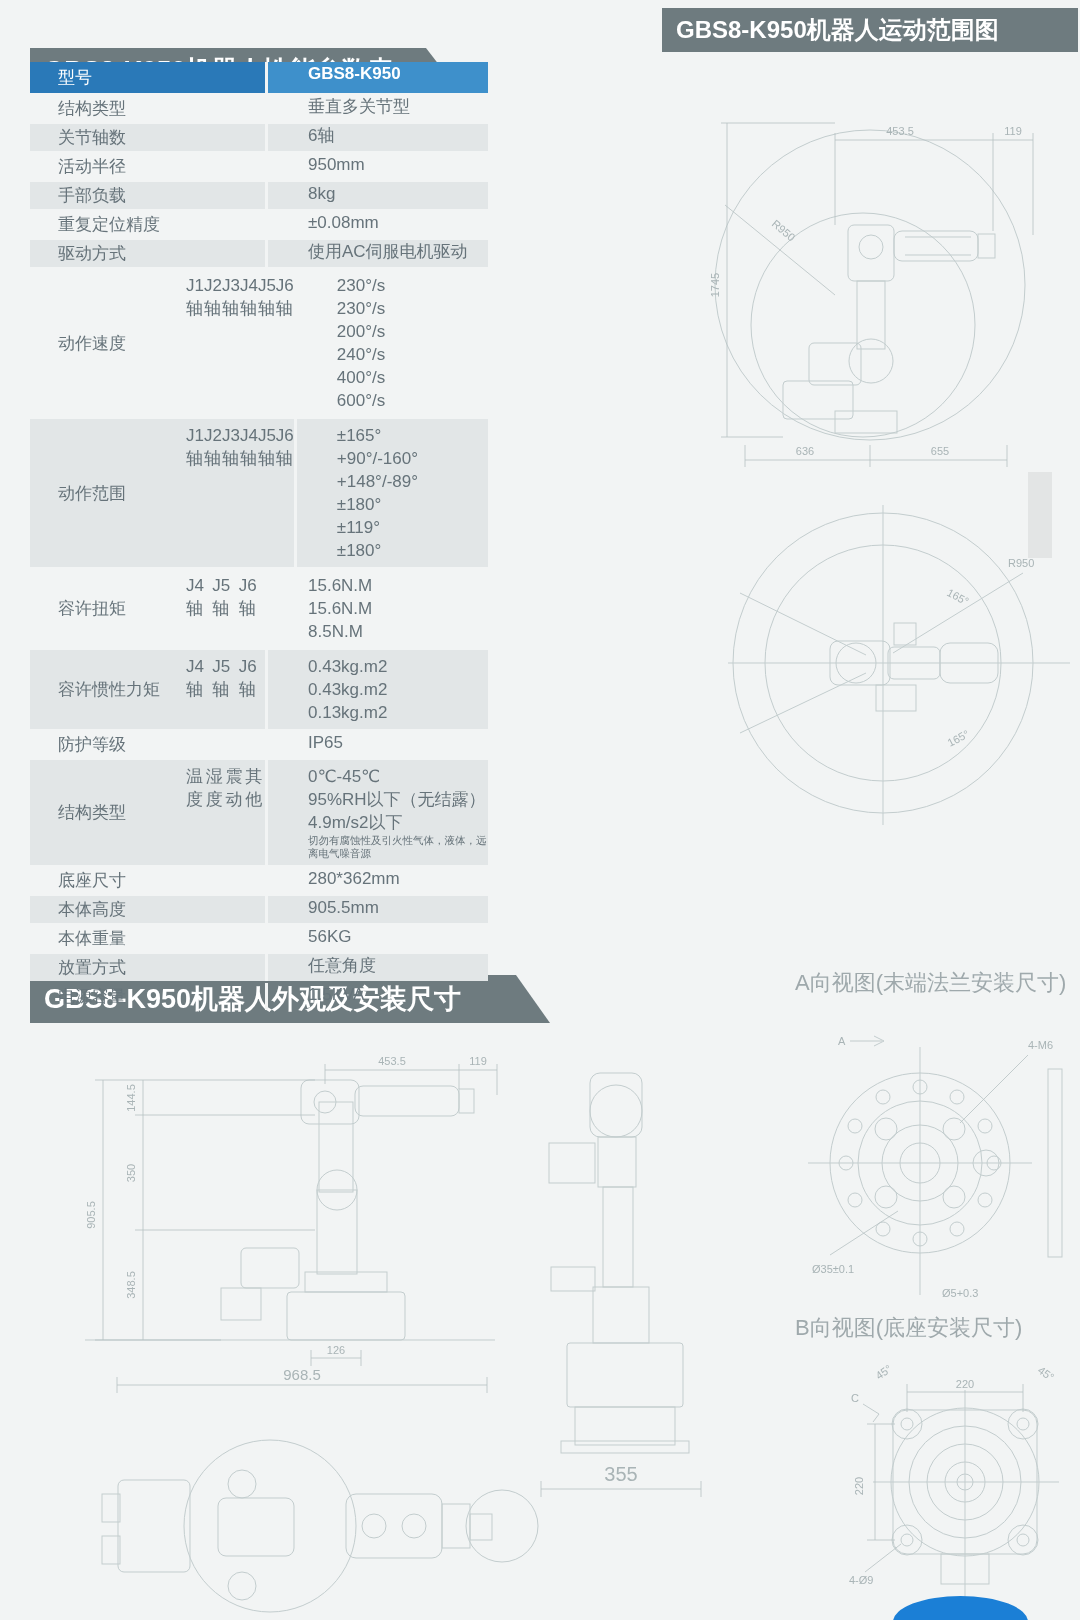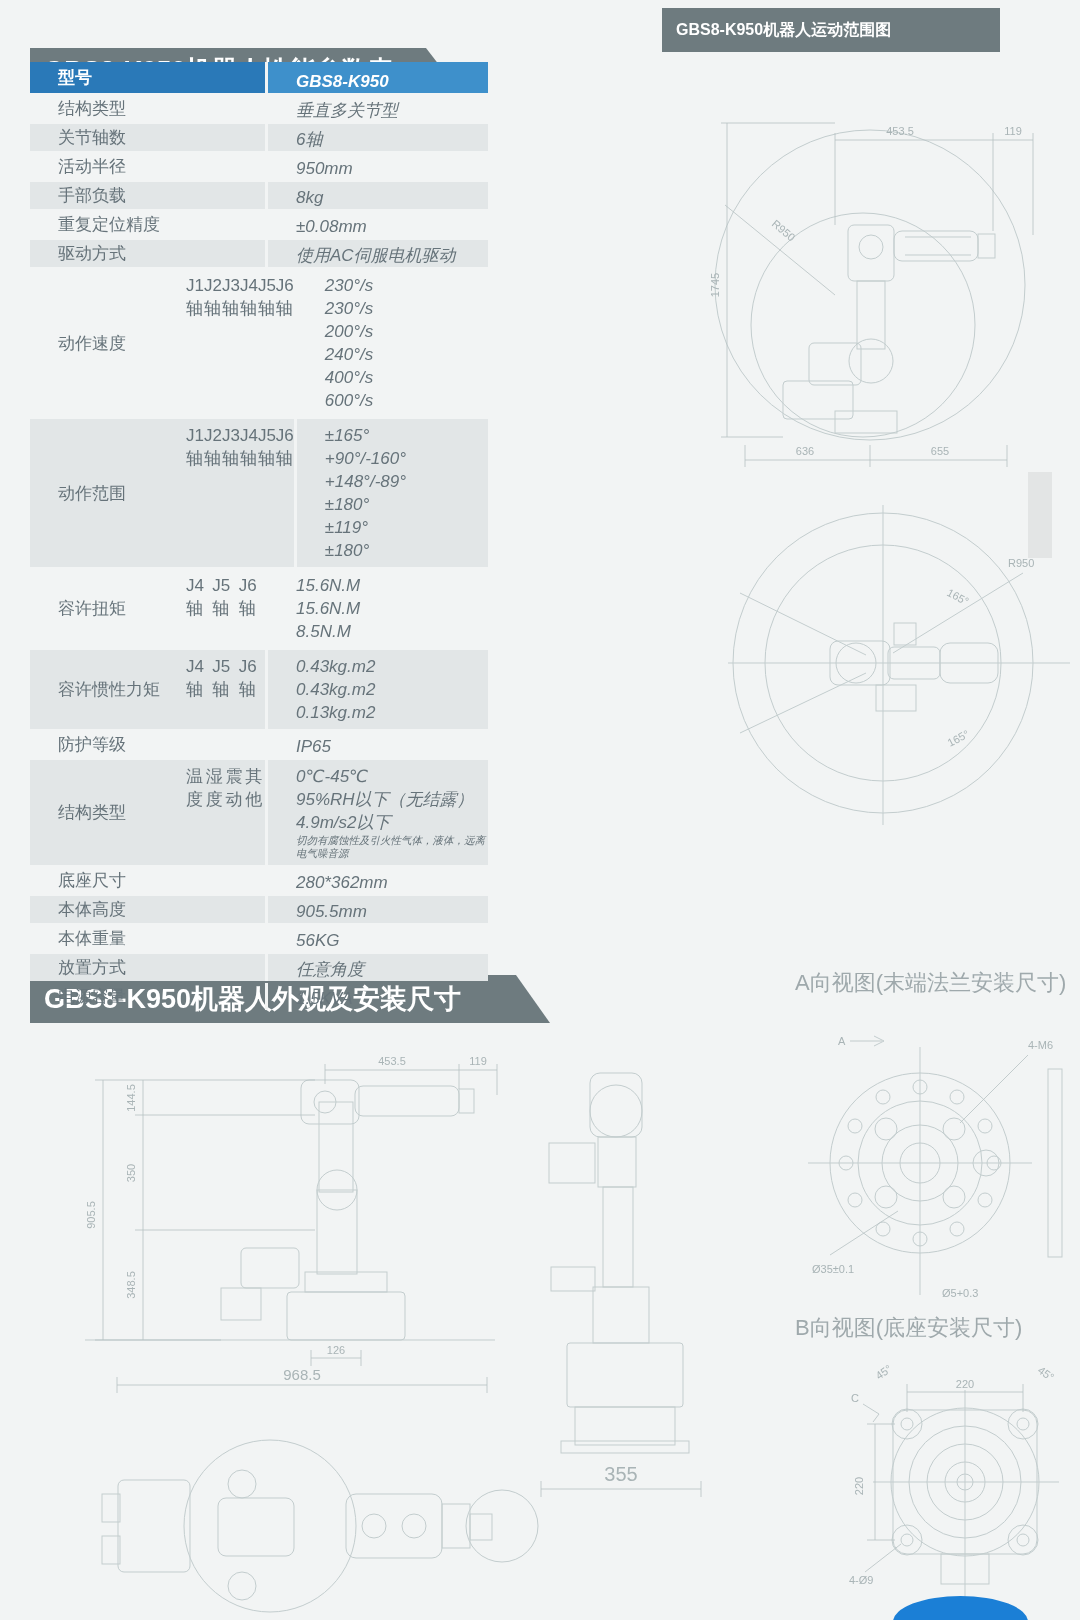"GBS8-K950机器人运动范围图" .b2 { font-size: 16px -> 24px; width: 338px -> 416px }
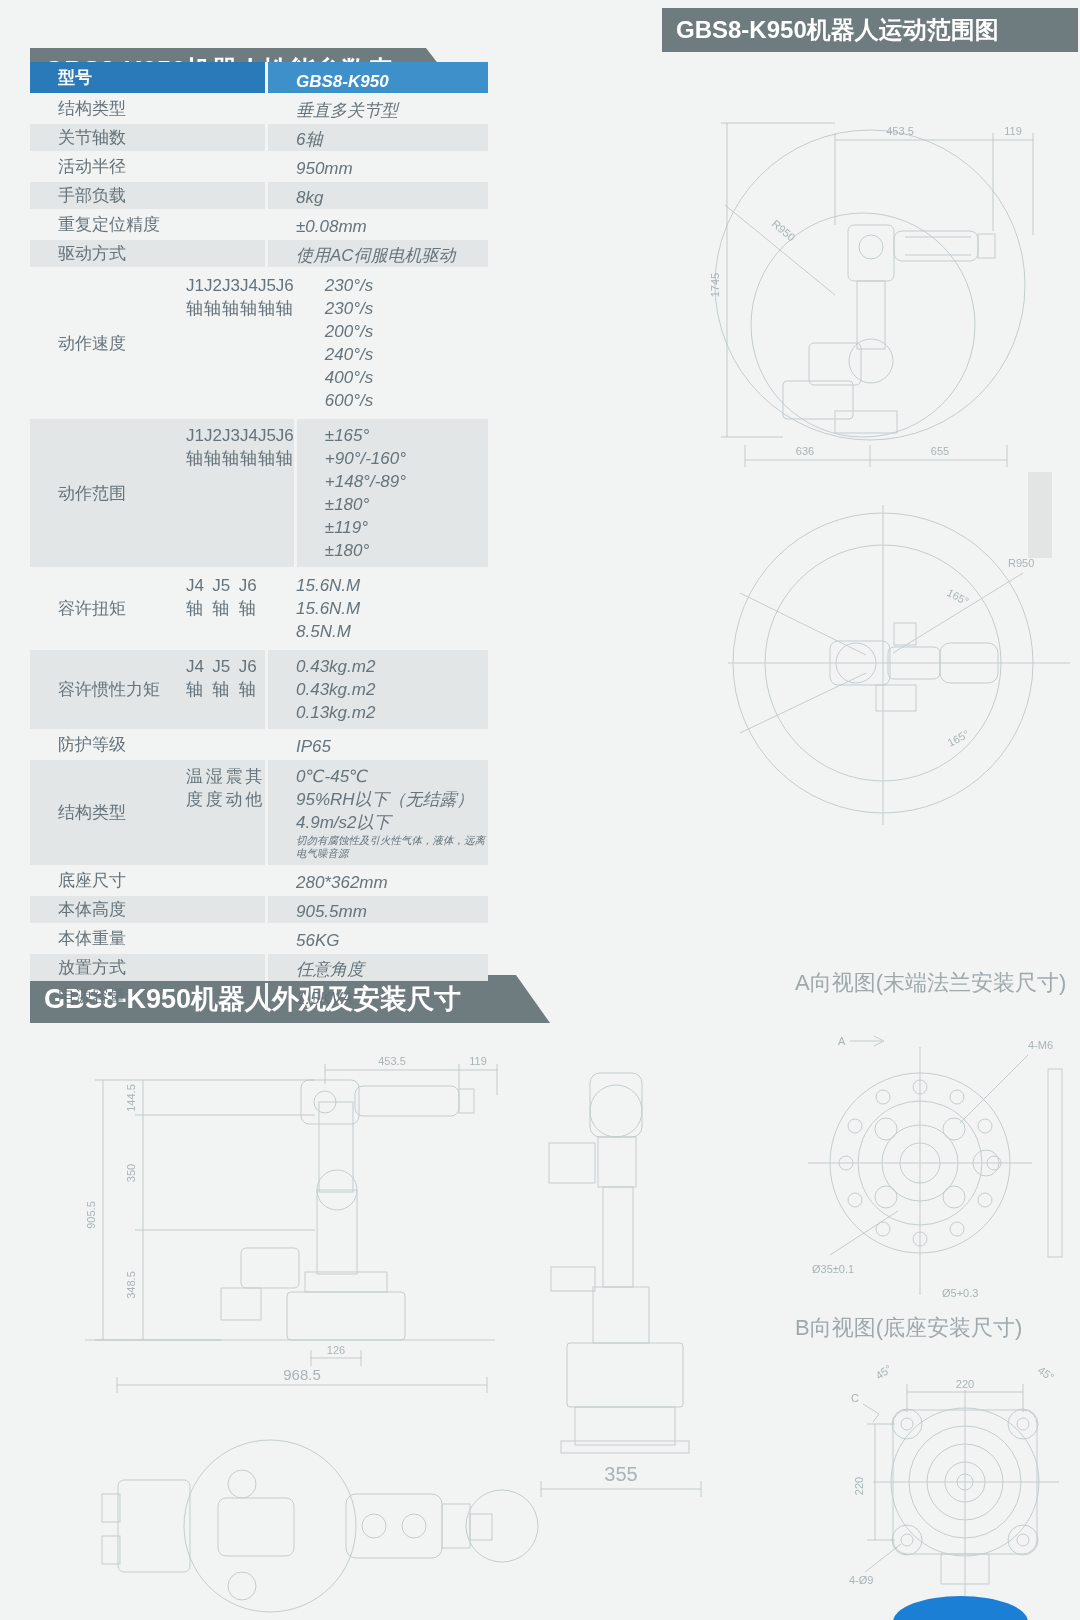"型号" .header-row .t-head { font-weight: bold -> normal }
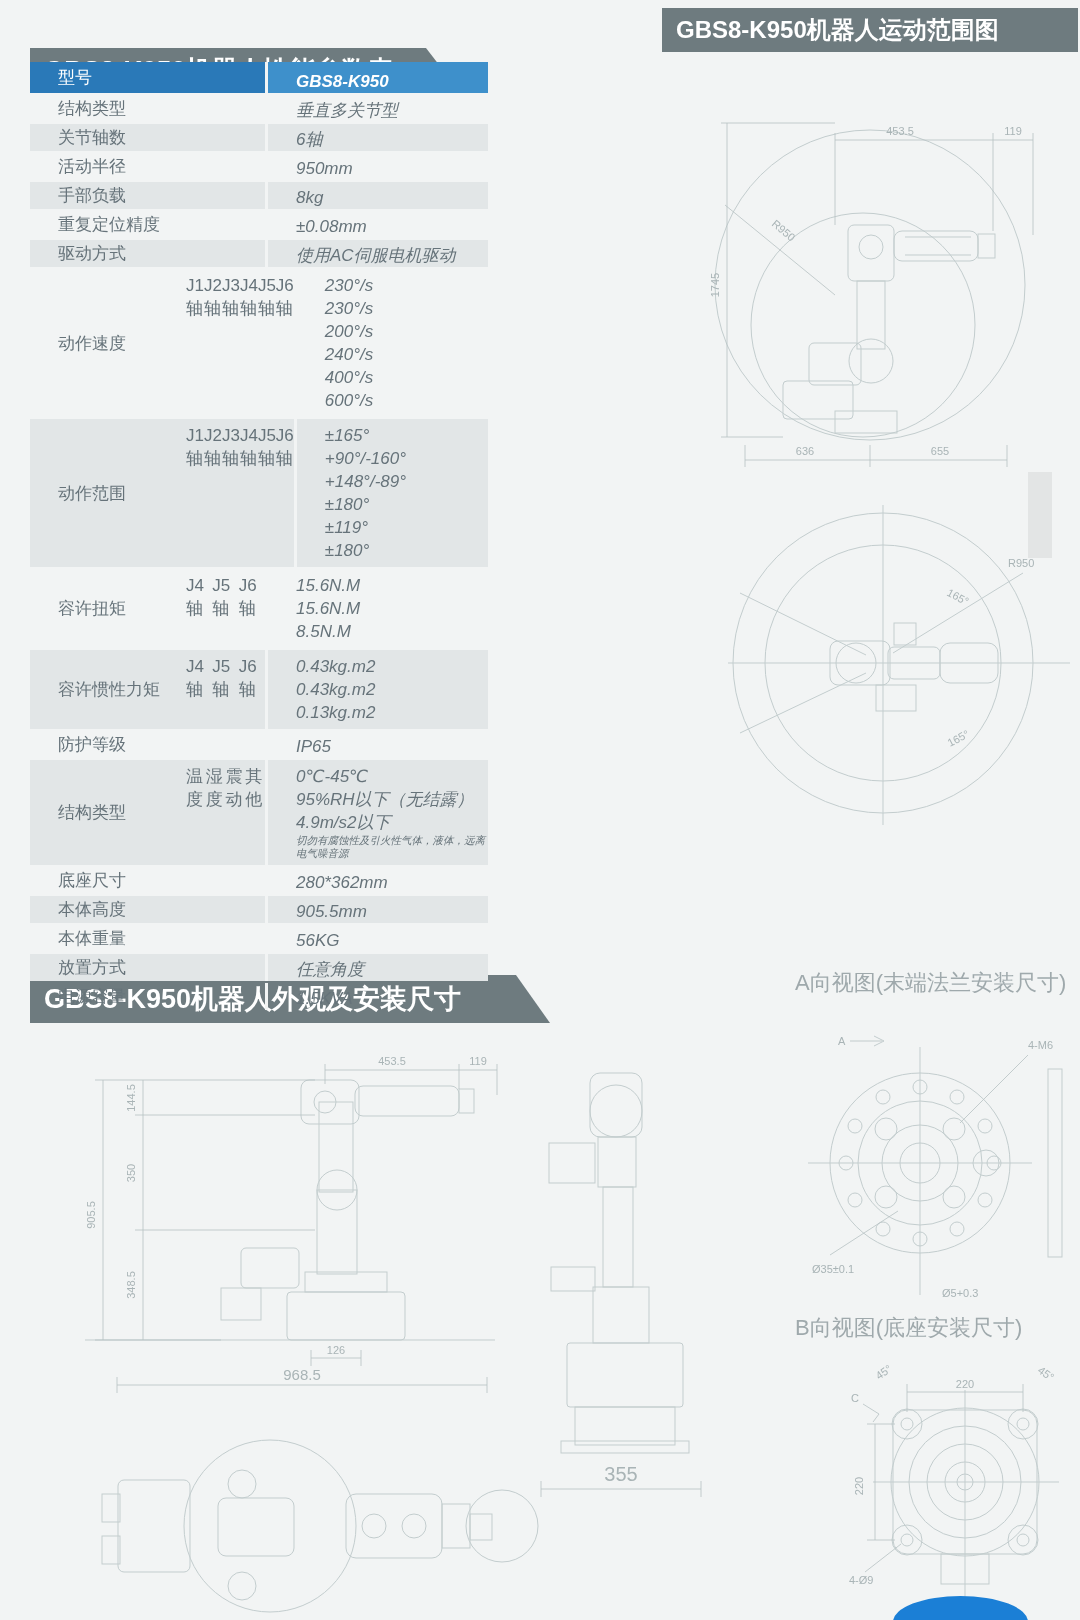"GBS8-K950" .t-val { font-style: italic -> none; justify-content: flex-end -> flex-start; padding-left: 28px -> 40px }
